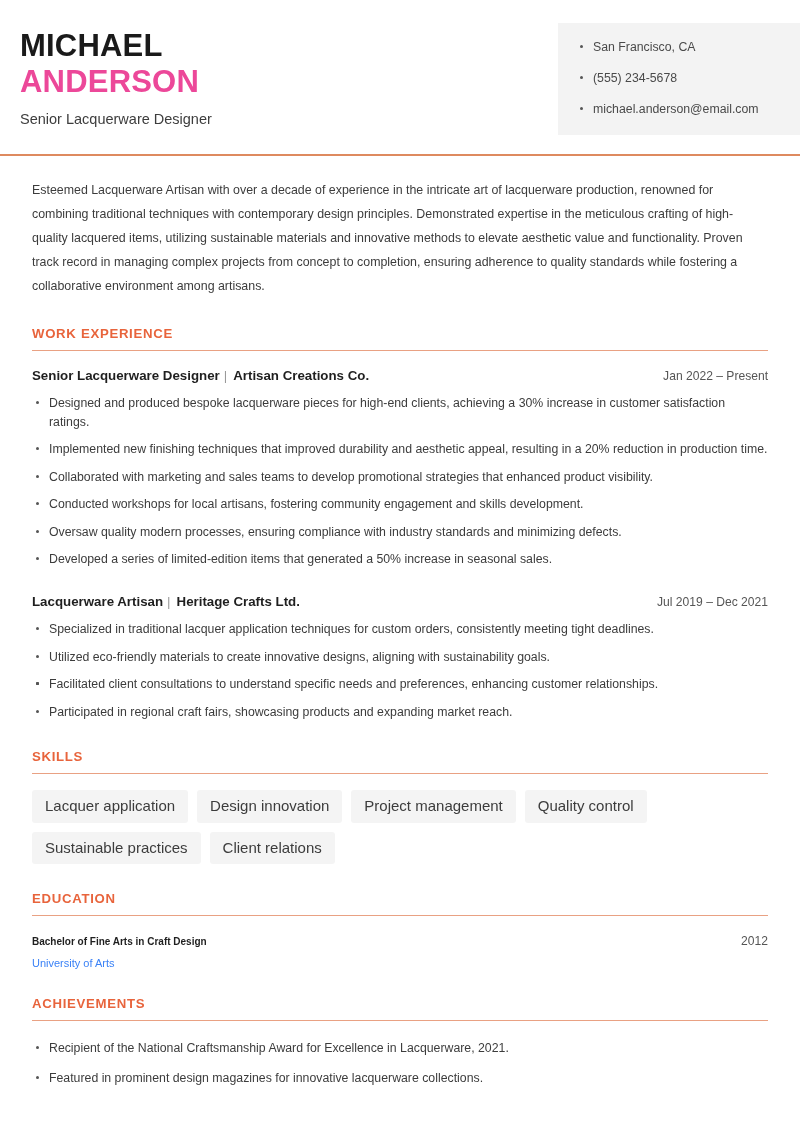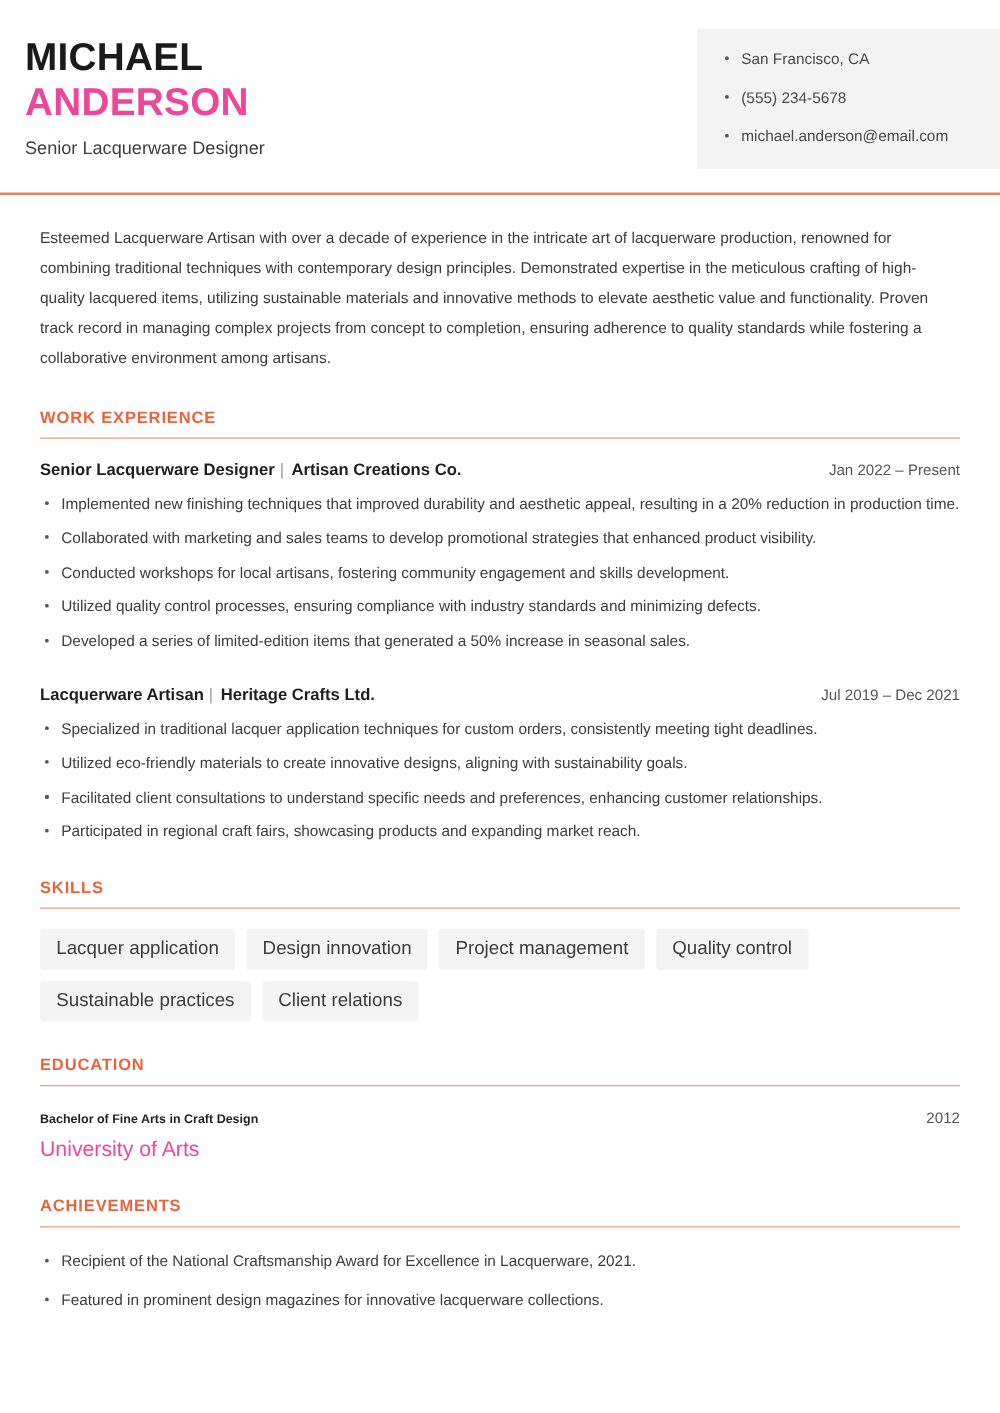"Designed and produced bespoke" li { html: none -> <li><span></span><span>Designed and produced bespoke lacquerware pieces for high-end clients, achieving a 30% increase in customer satisfaction ratings.</span></li> }
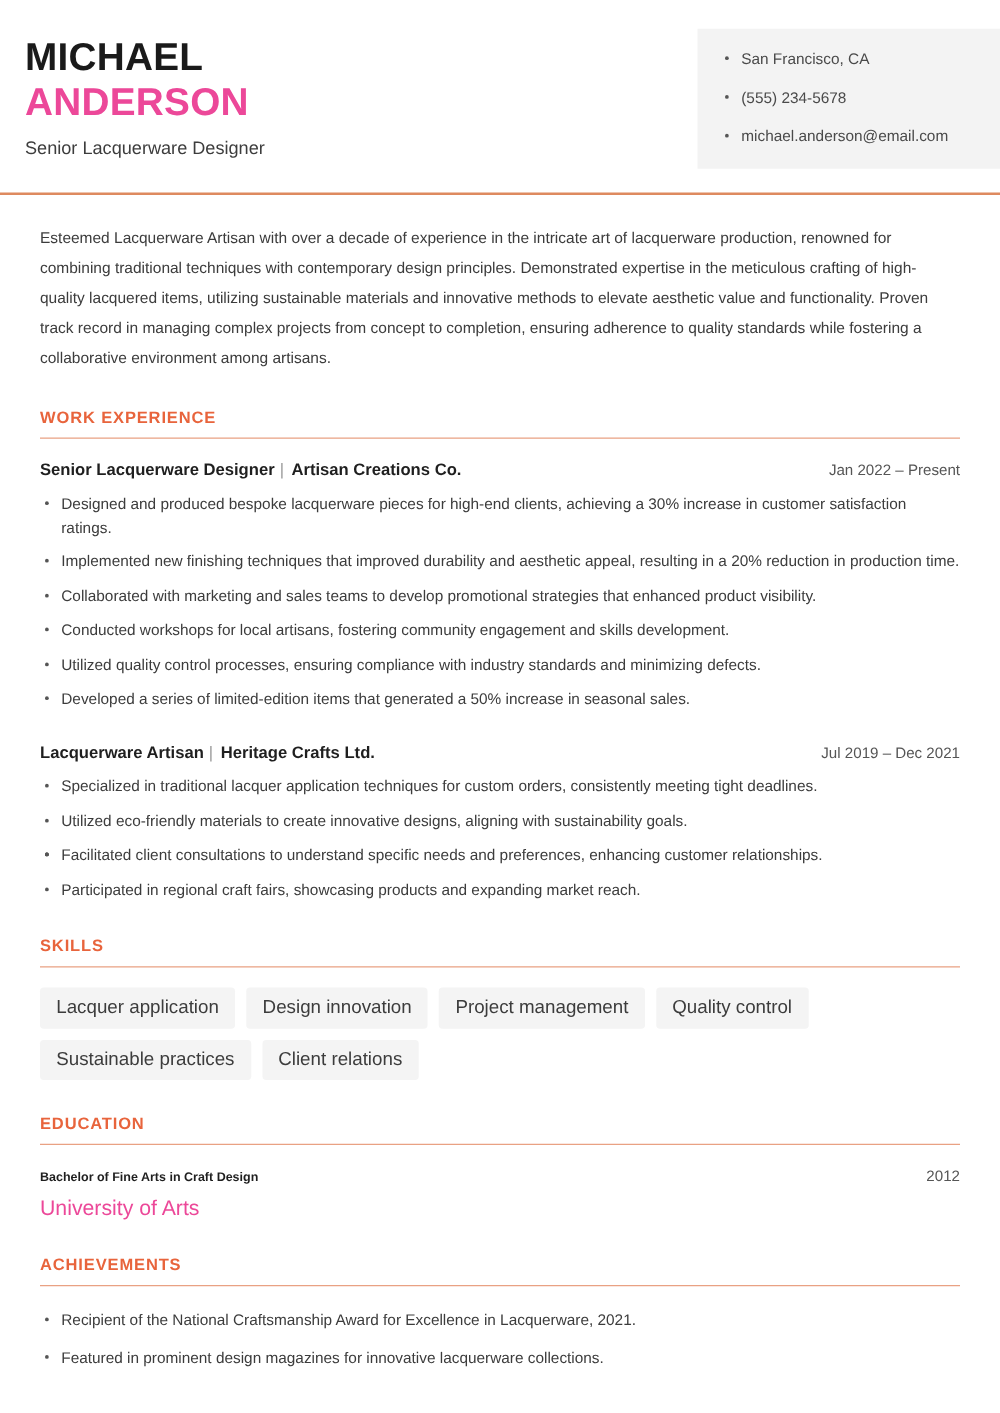"Utilized quality control processes," span { text: Utilized quality control -> Oversaw quality modern }
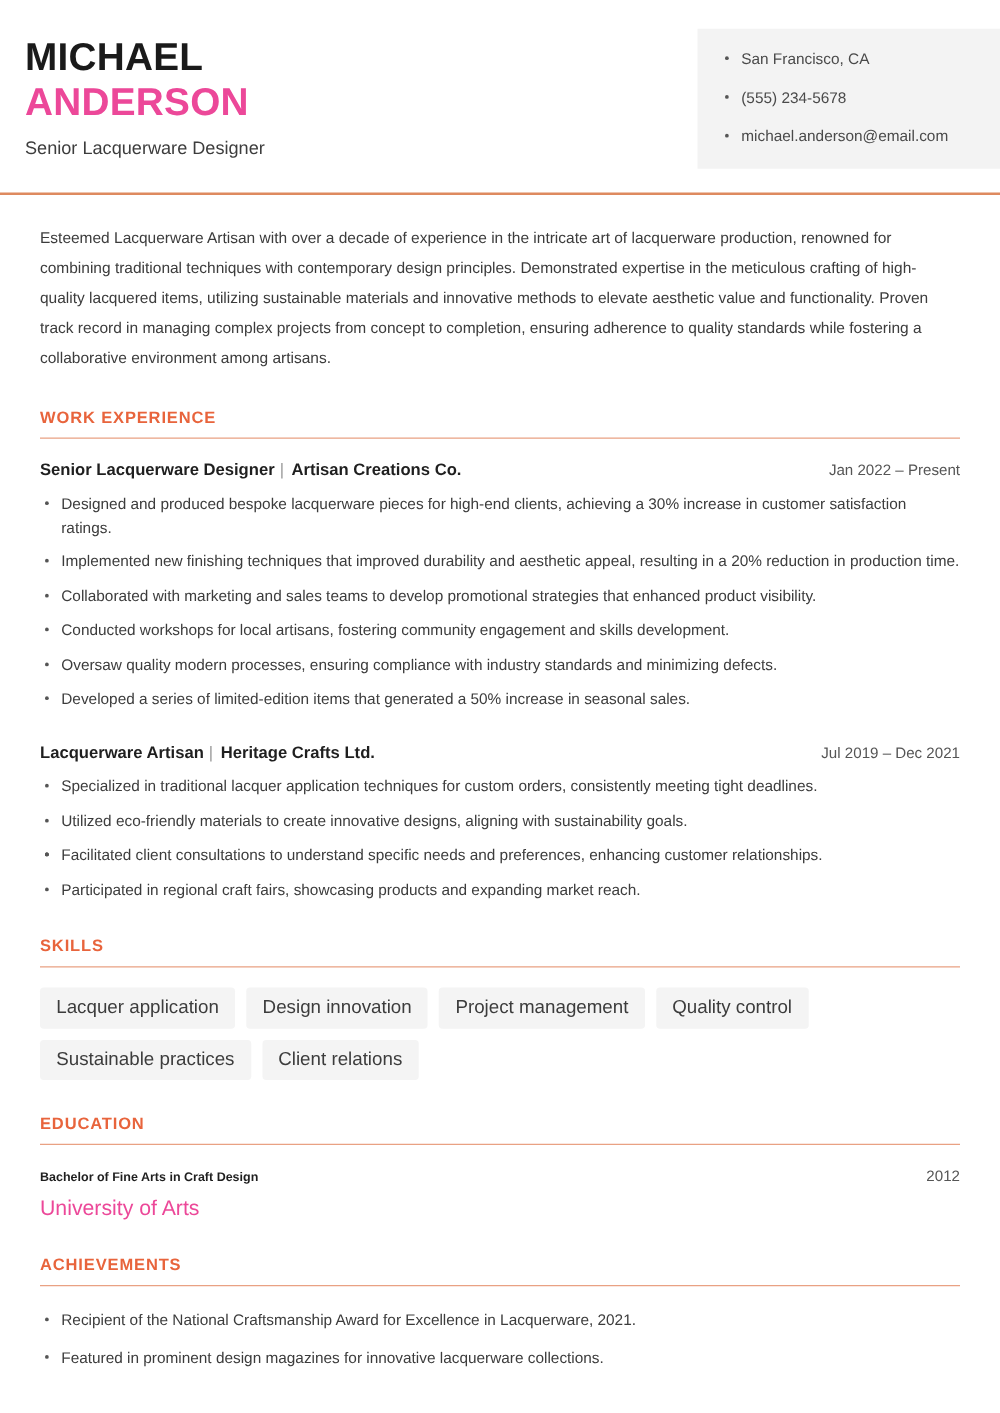"University of Arts" .edu-school { color: #ec4899 -> #3b82f6; font-size: 17px -> 11px }
